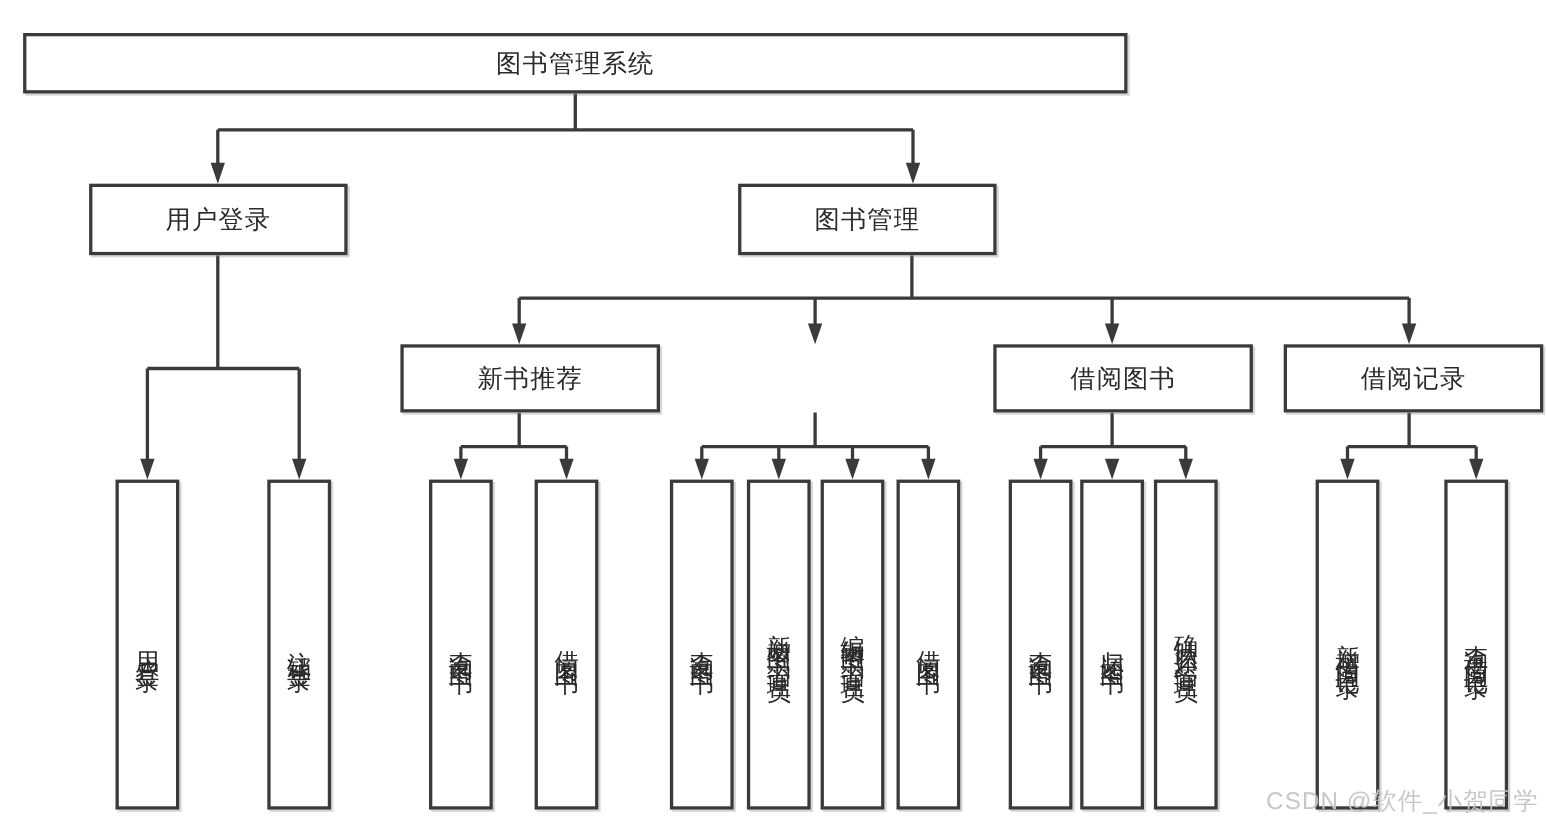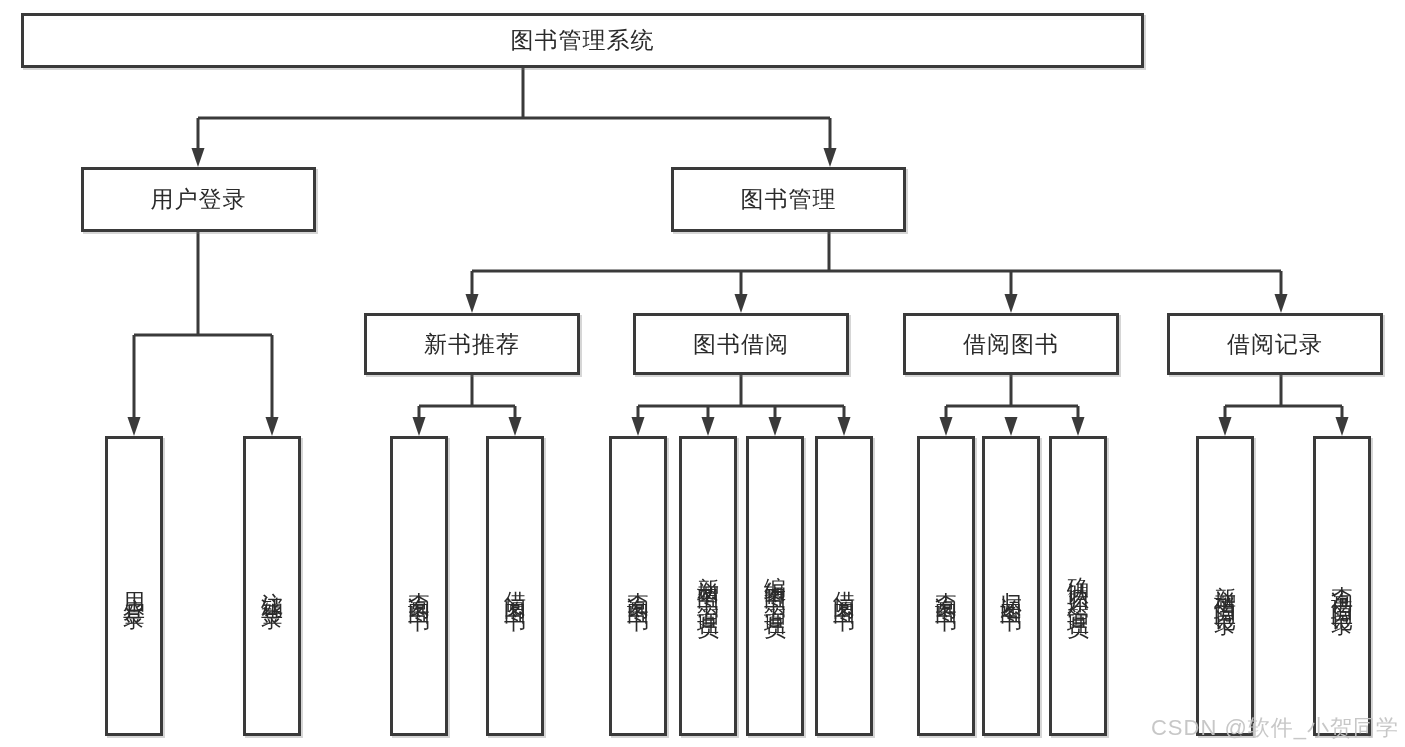"图书管理系统" .root { top: 13px -> 30px; width: 1123px -> 1004px }
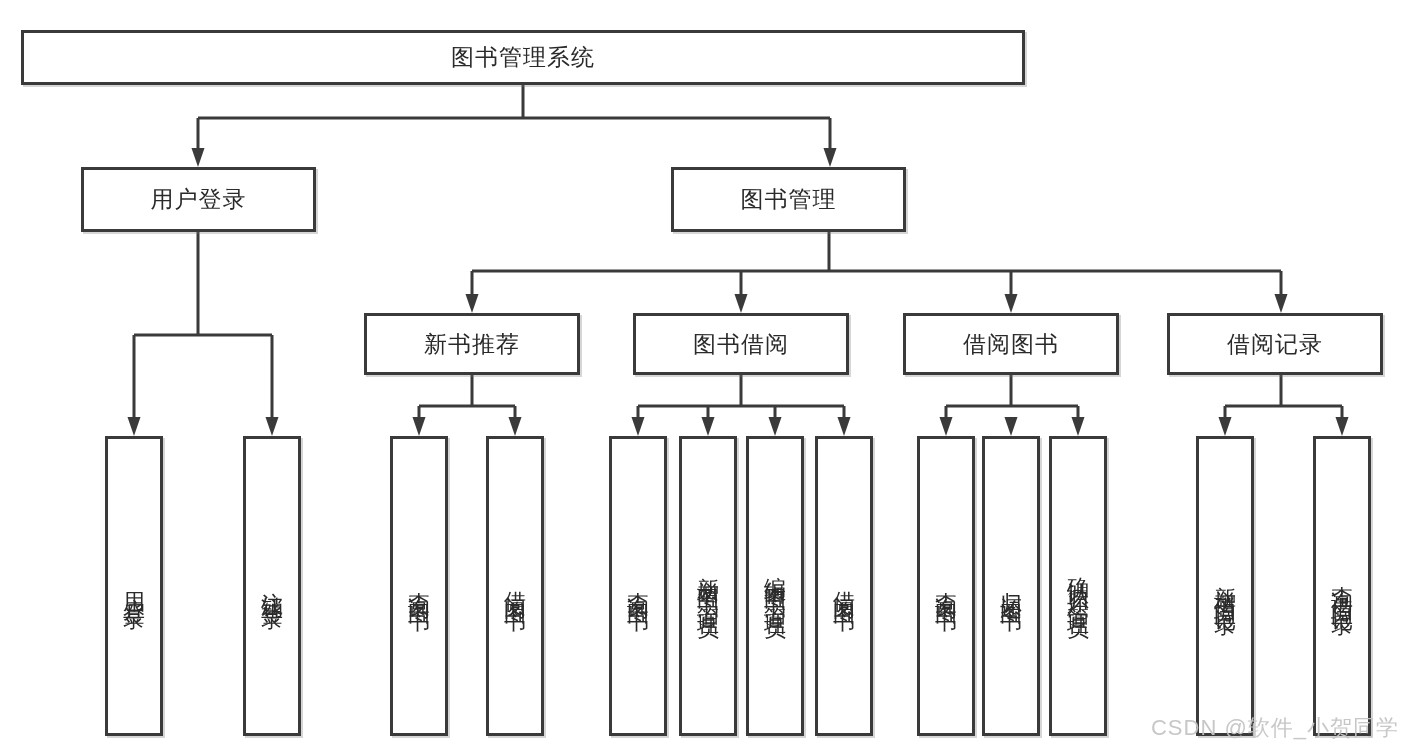"新书推荐" .lvl3 { width: 216px -> 236px }
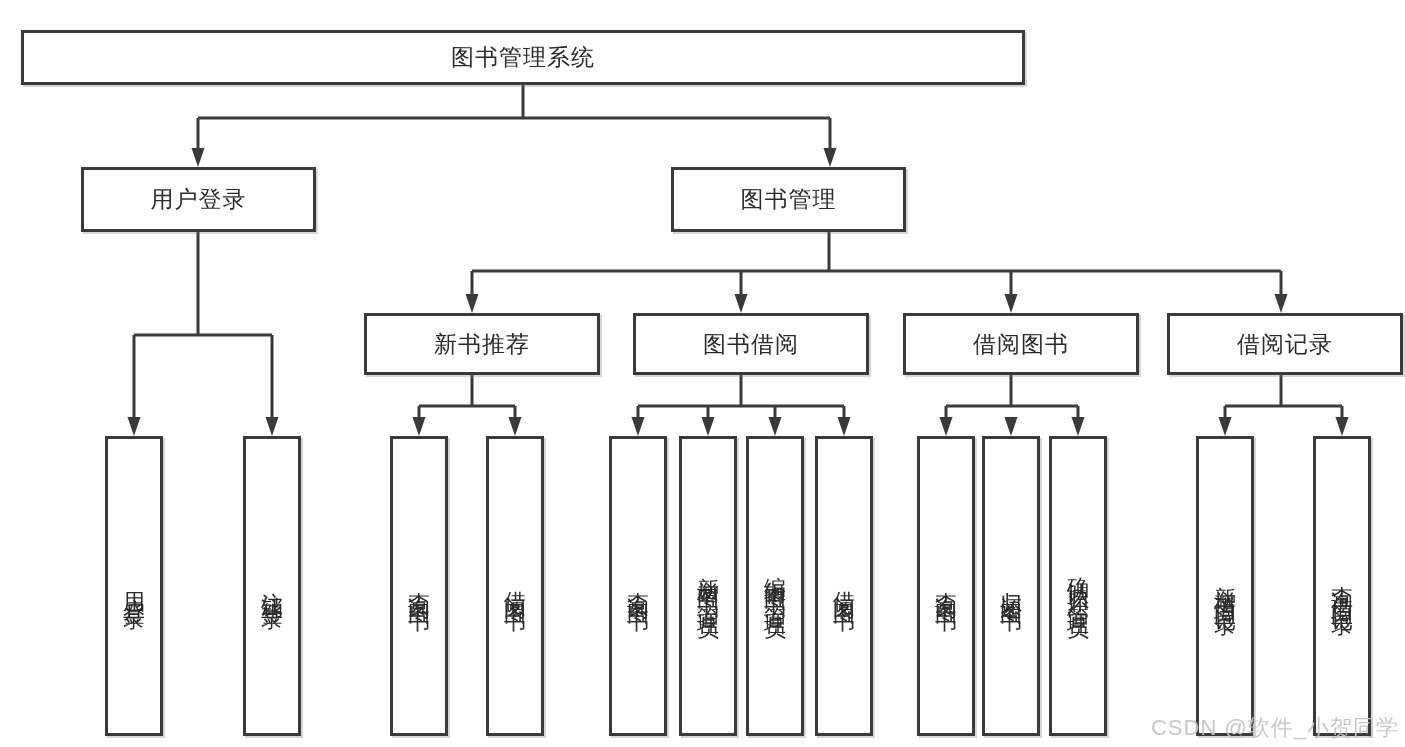"图书借阅" div.box { html: <div> <span>图书借阅</span> </div> -> none }
